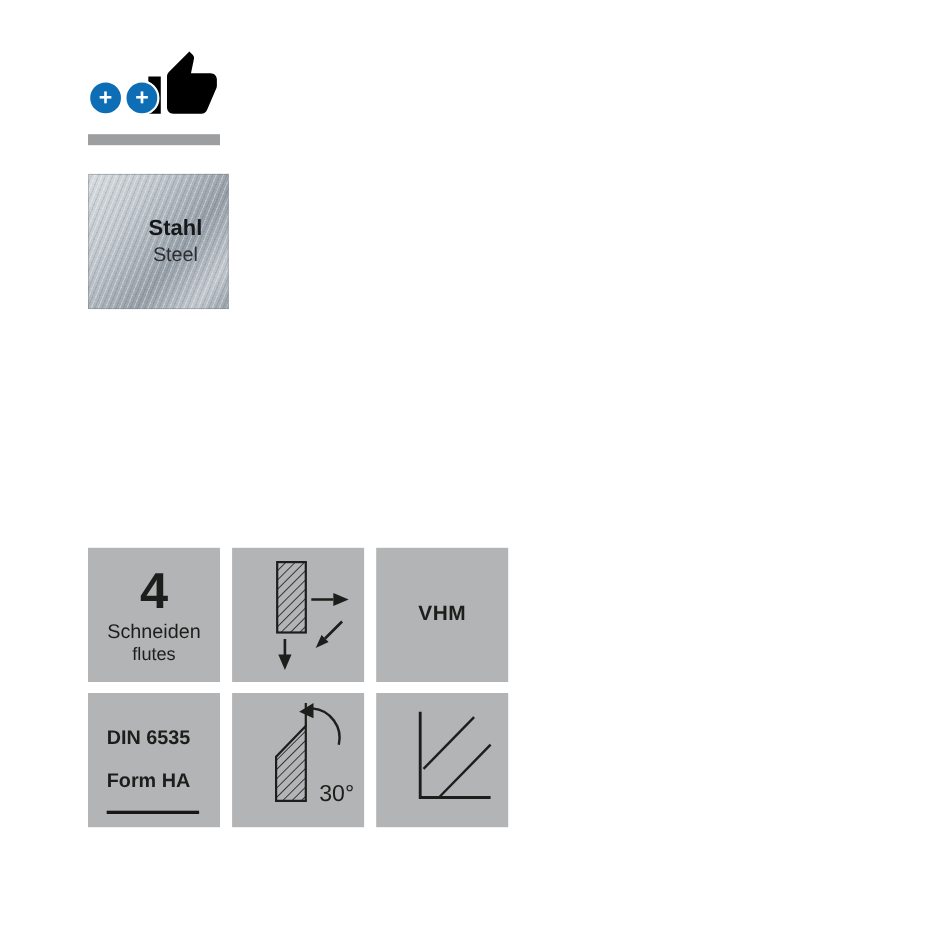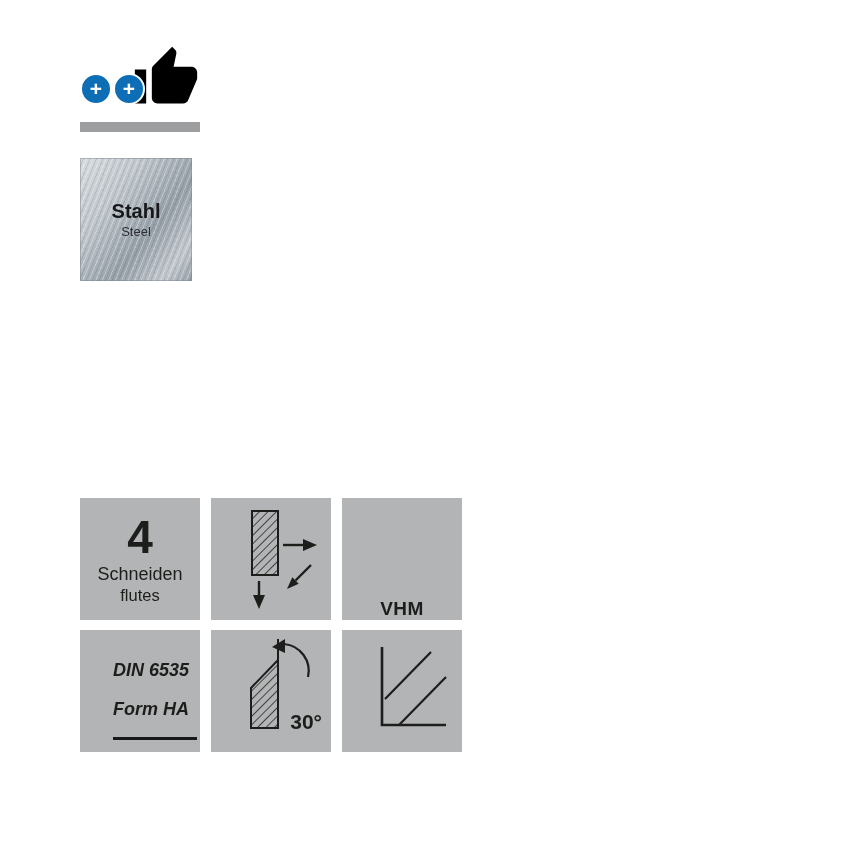"Stahl" .material { padding-left: none -> 31px; width: 112px -> 97px }
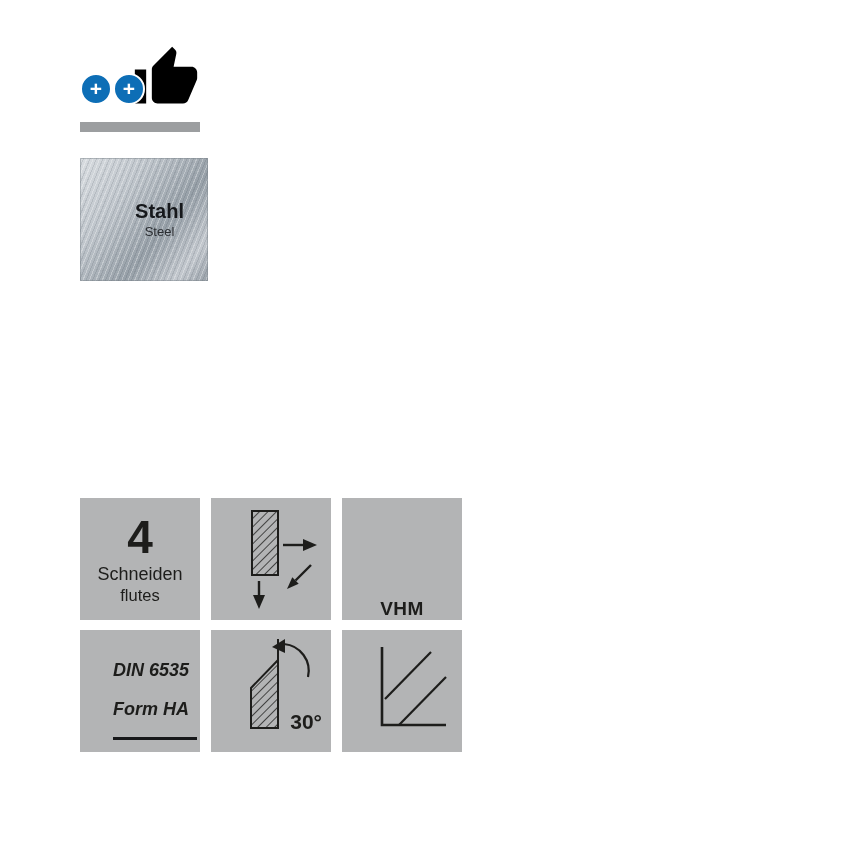"Steel" .material-sub { font-size: 13px -> 18px }
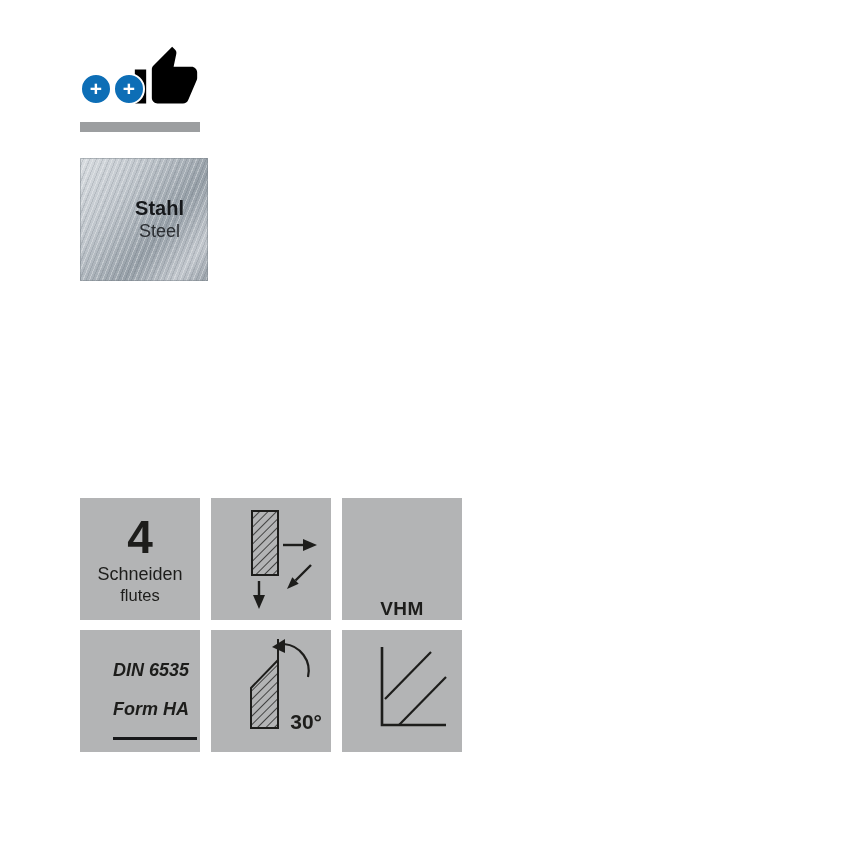"VHM" .tile-vhm { align-items: flex-end -> center }
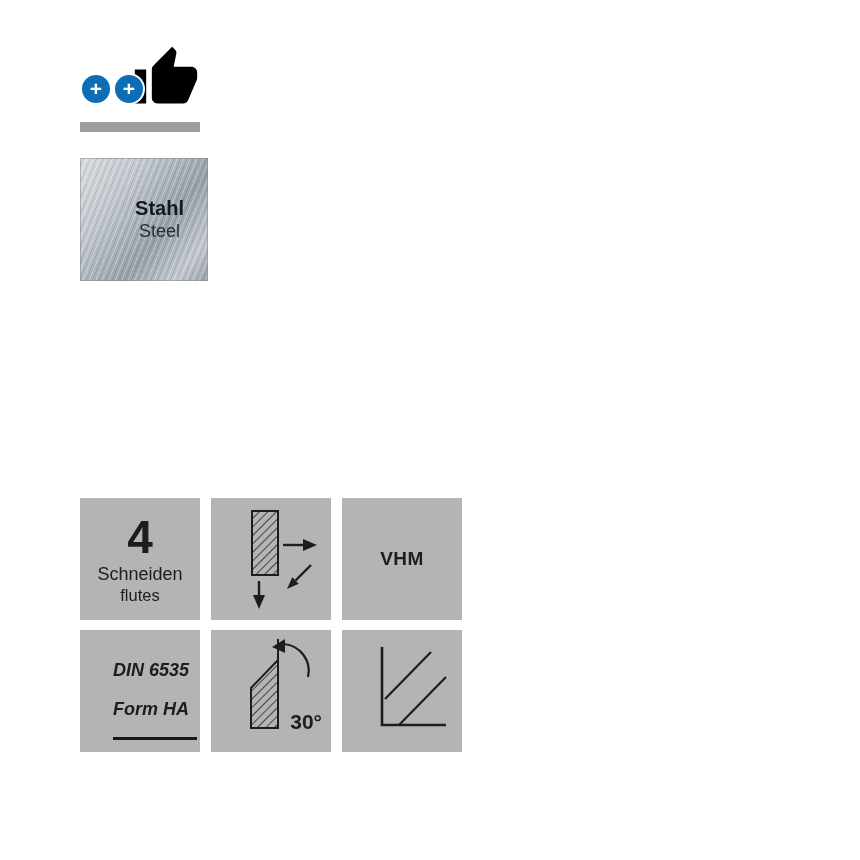"DIN 6535" .tile-din { font-style: italic -> none; padding: 30px 0 0 33px -> 30px 0 0 17px }
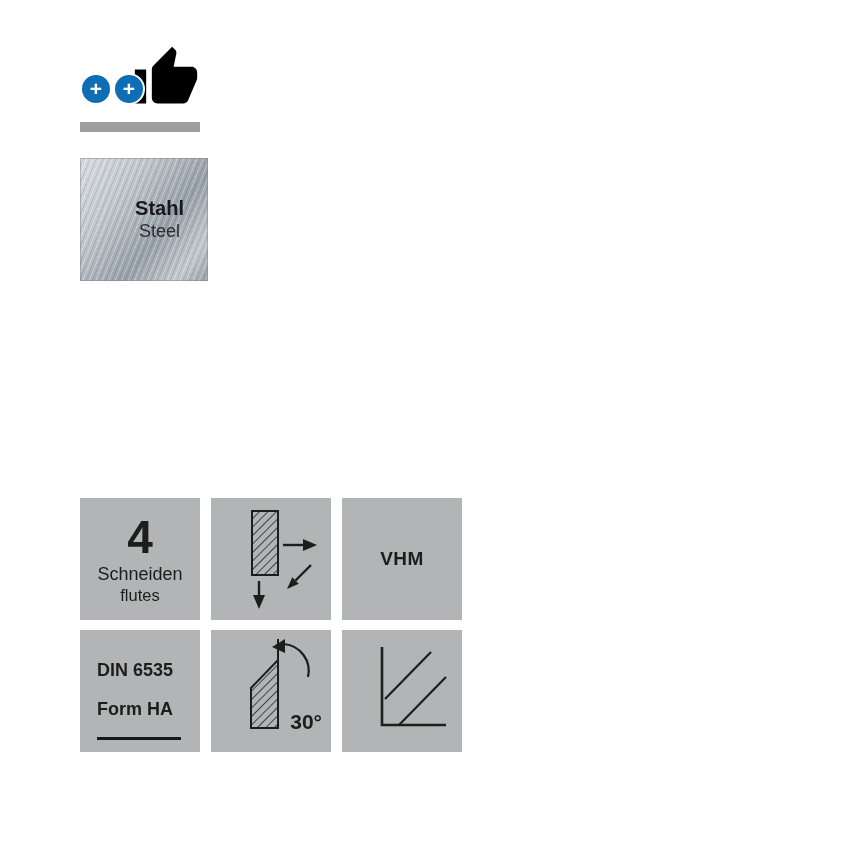"30°" .helix-angle { font-weight: bold -> normal }
